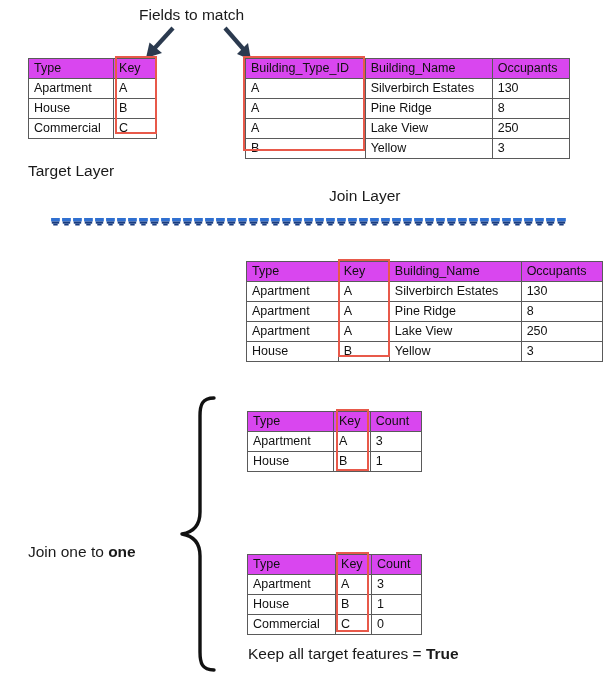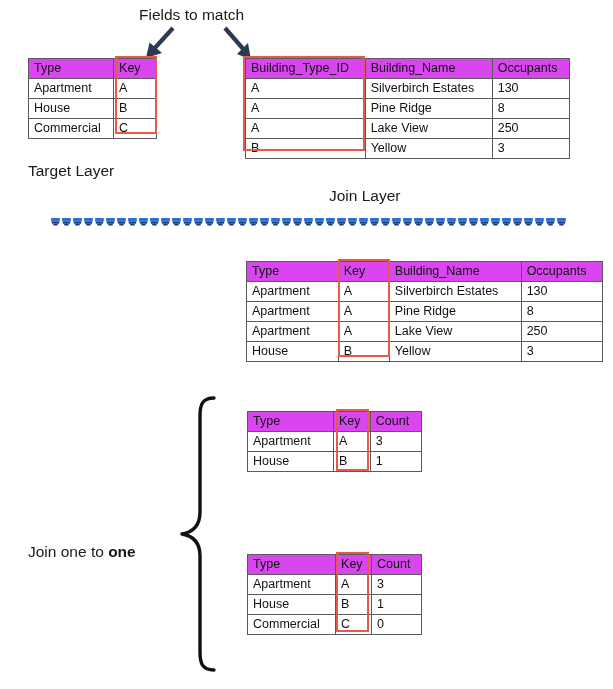"Keep all target features =" div.txt { html: none -> <div> <span>Keep all target features = </span><span>True</span> </div> }
